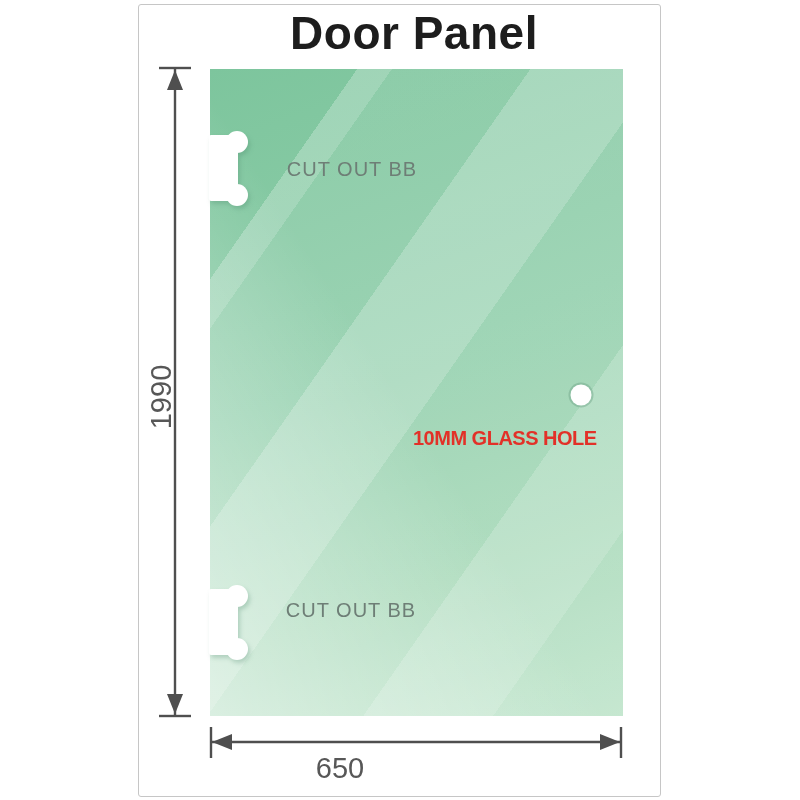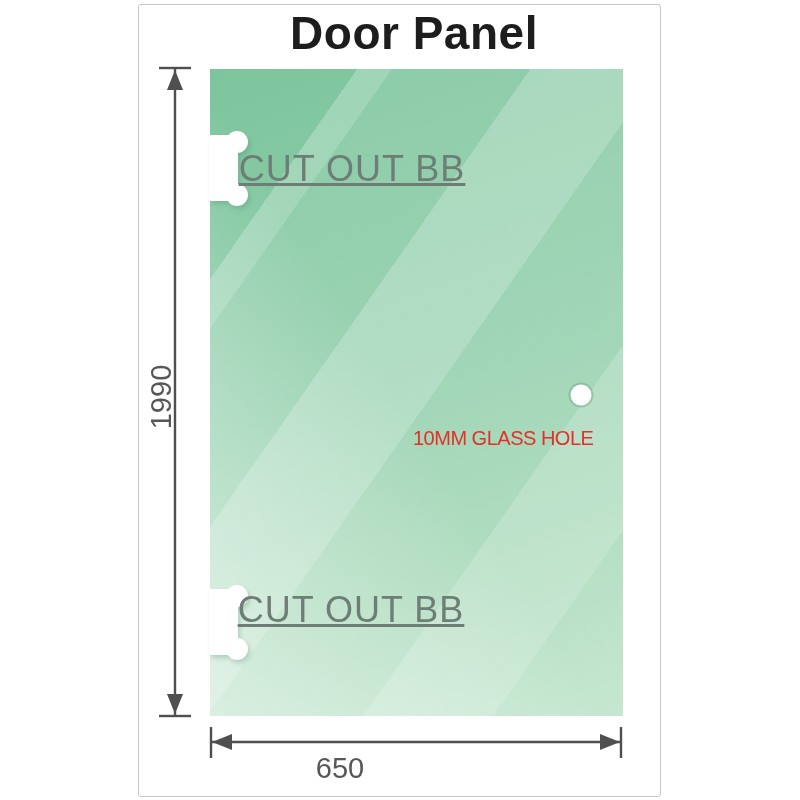"CUT OUT BB" .cutout-label { font-size: 36px -> 20px; text-decoration: underline -> none }
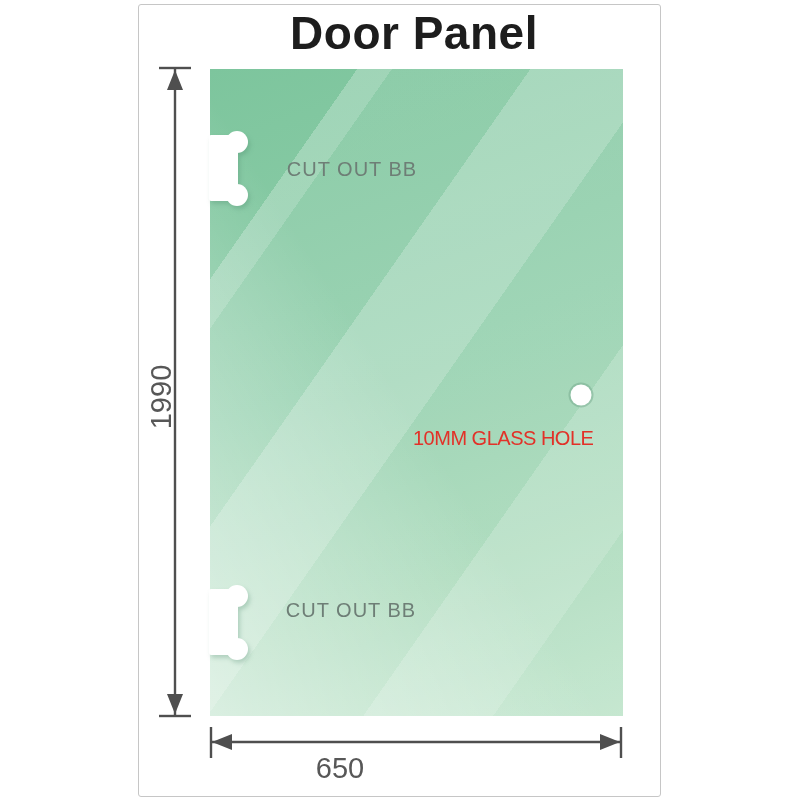"10MM GLASS HOLE" .hole-label { font-weight: normal -> bold }
